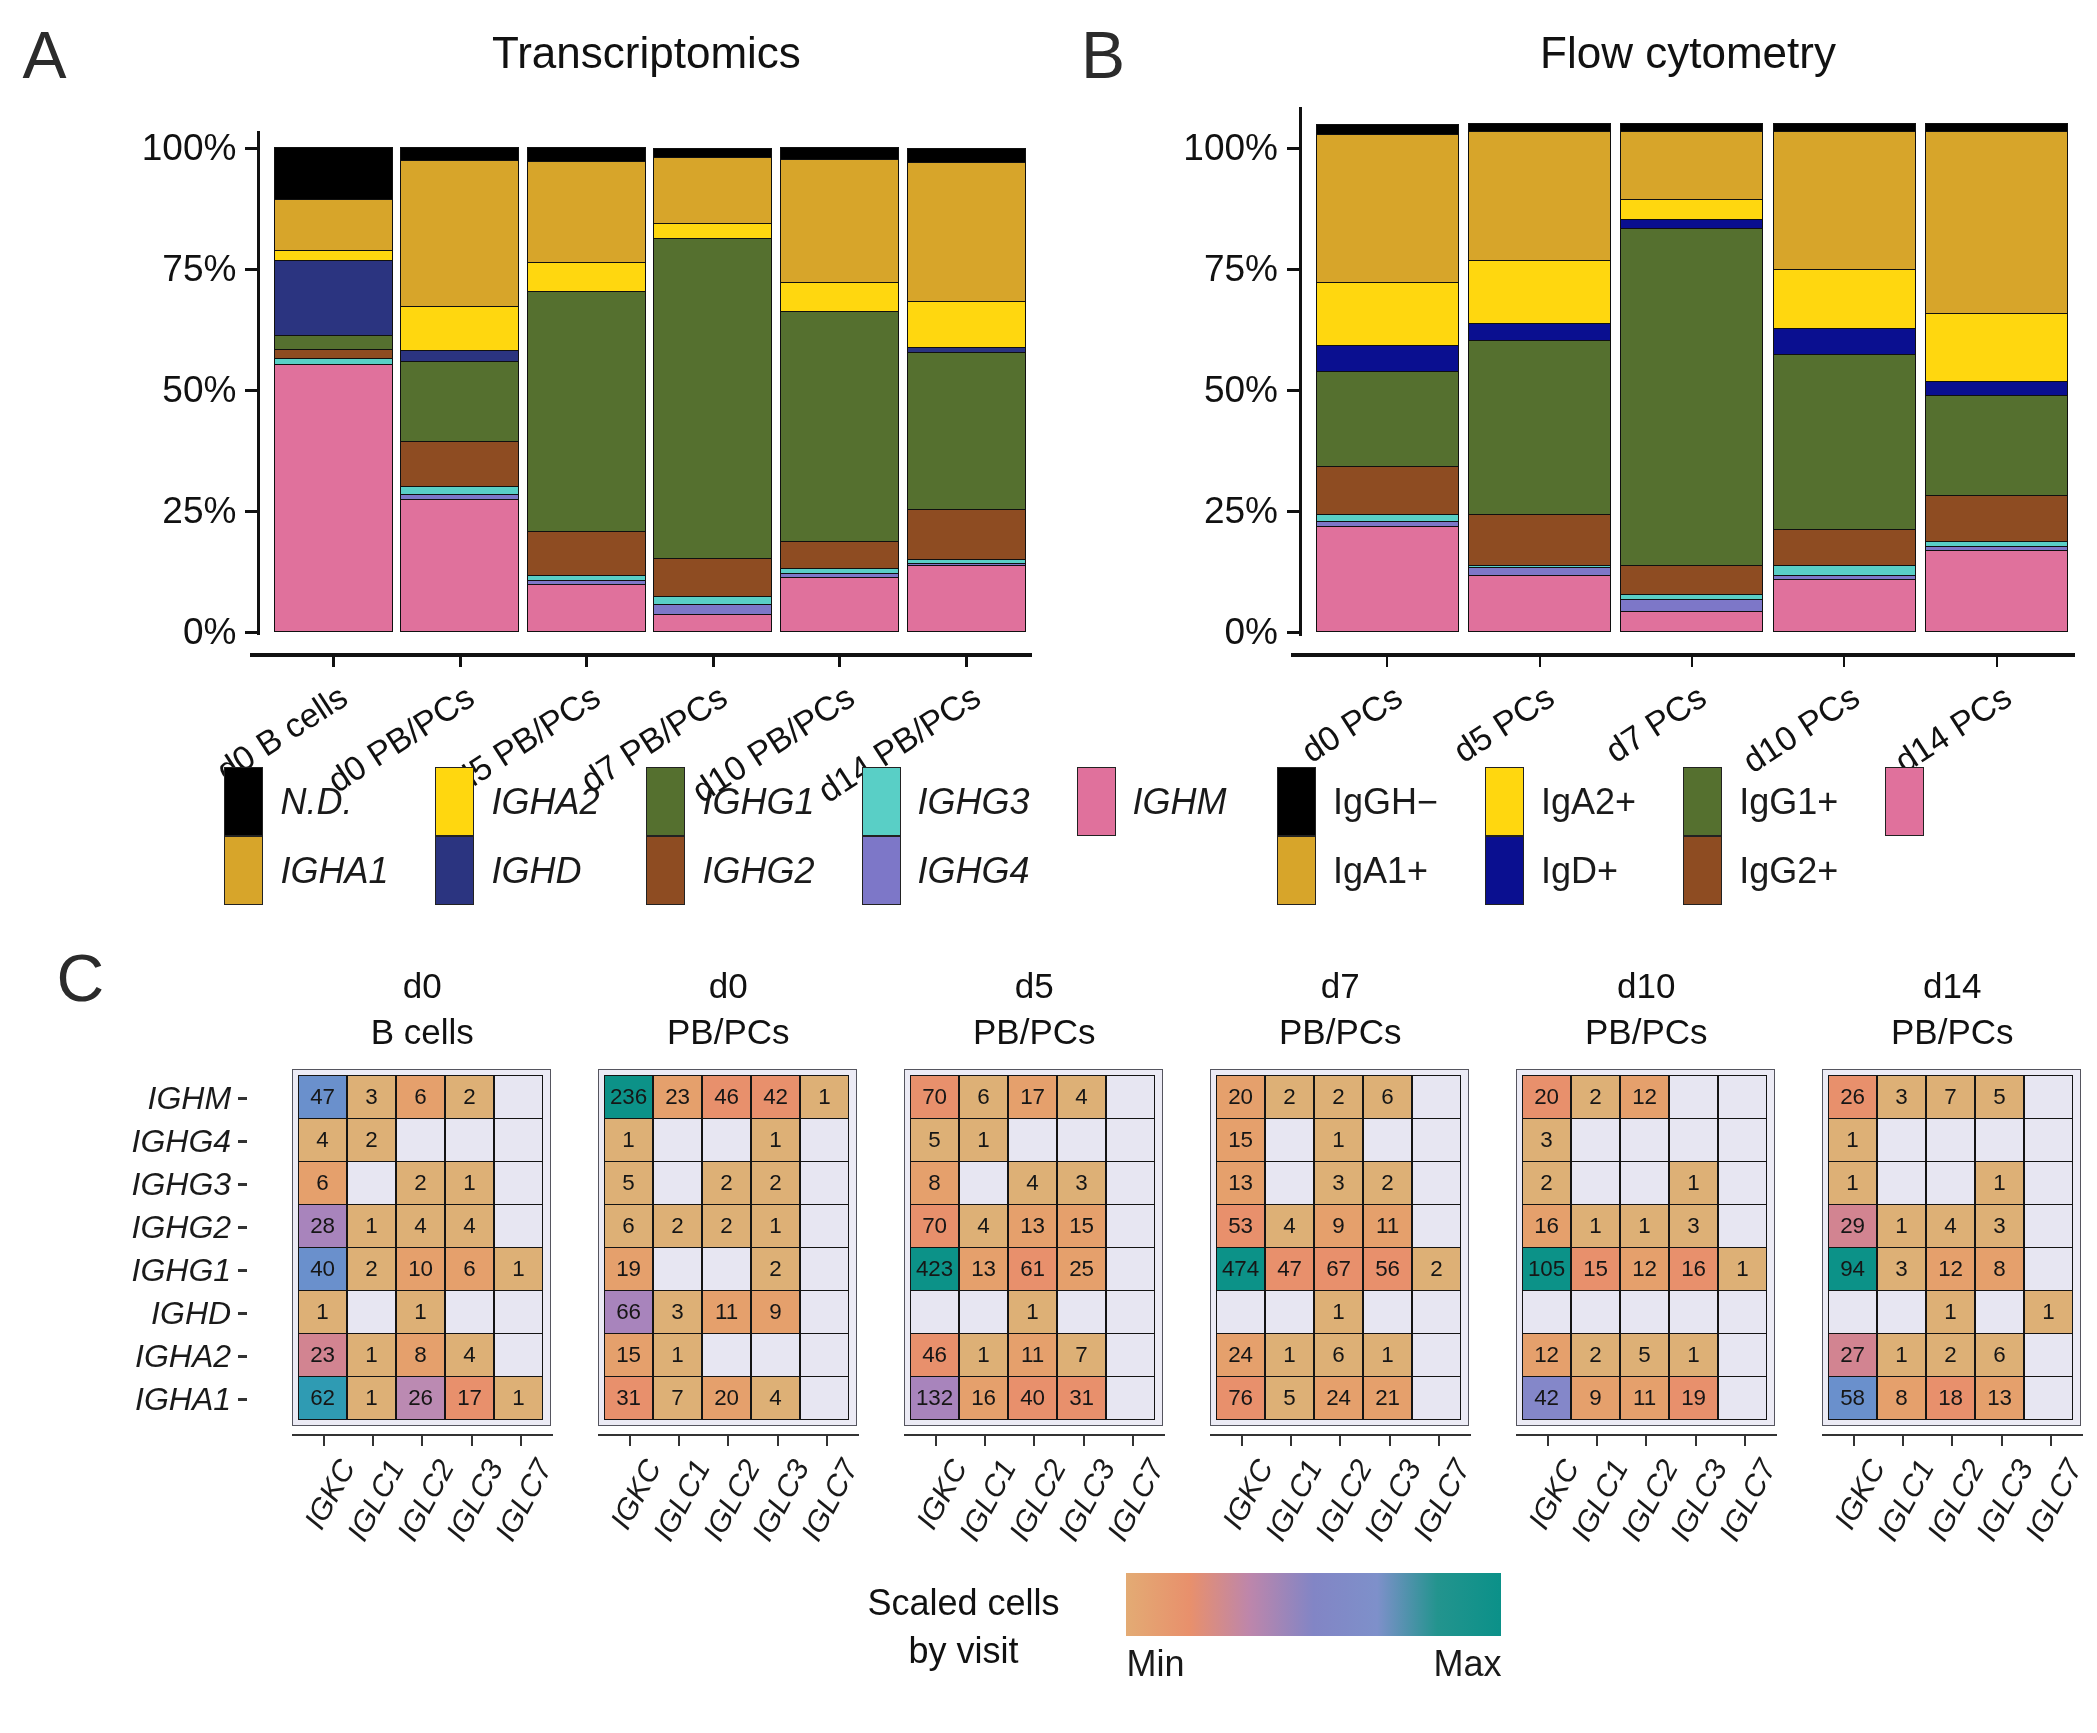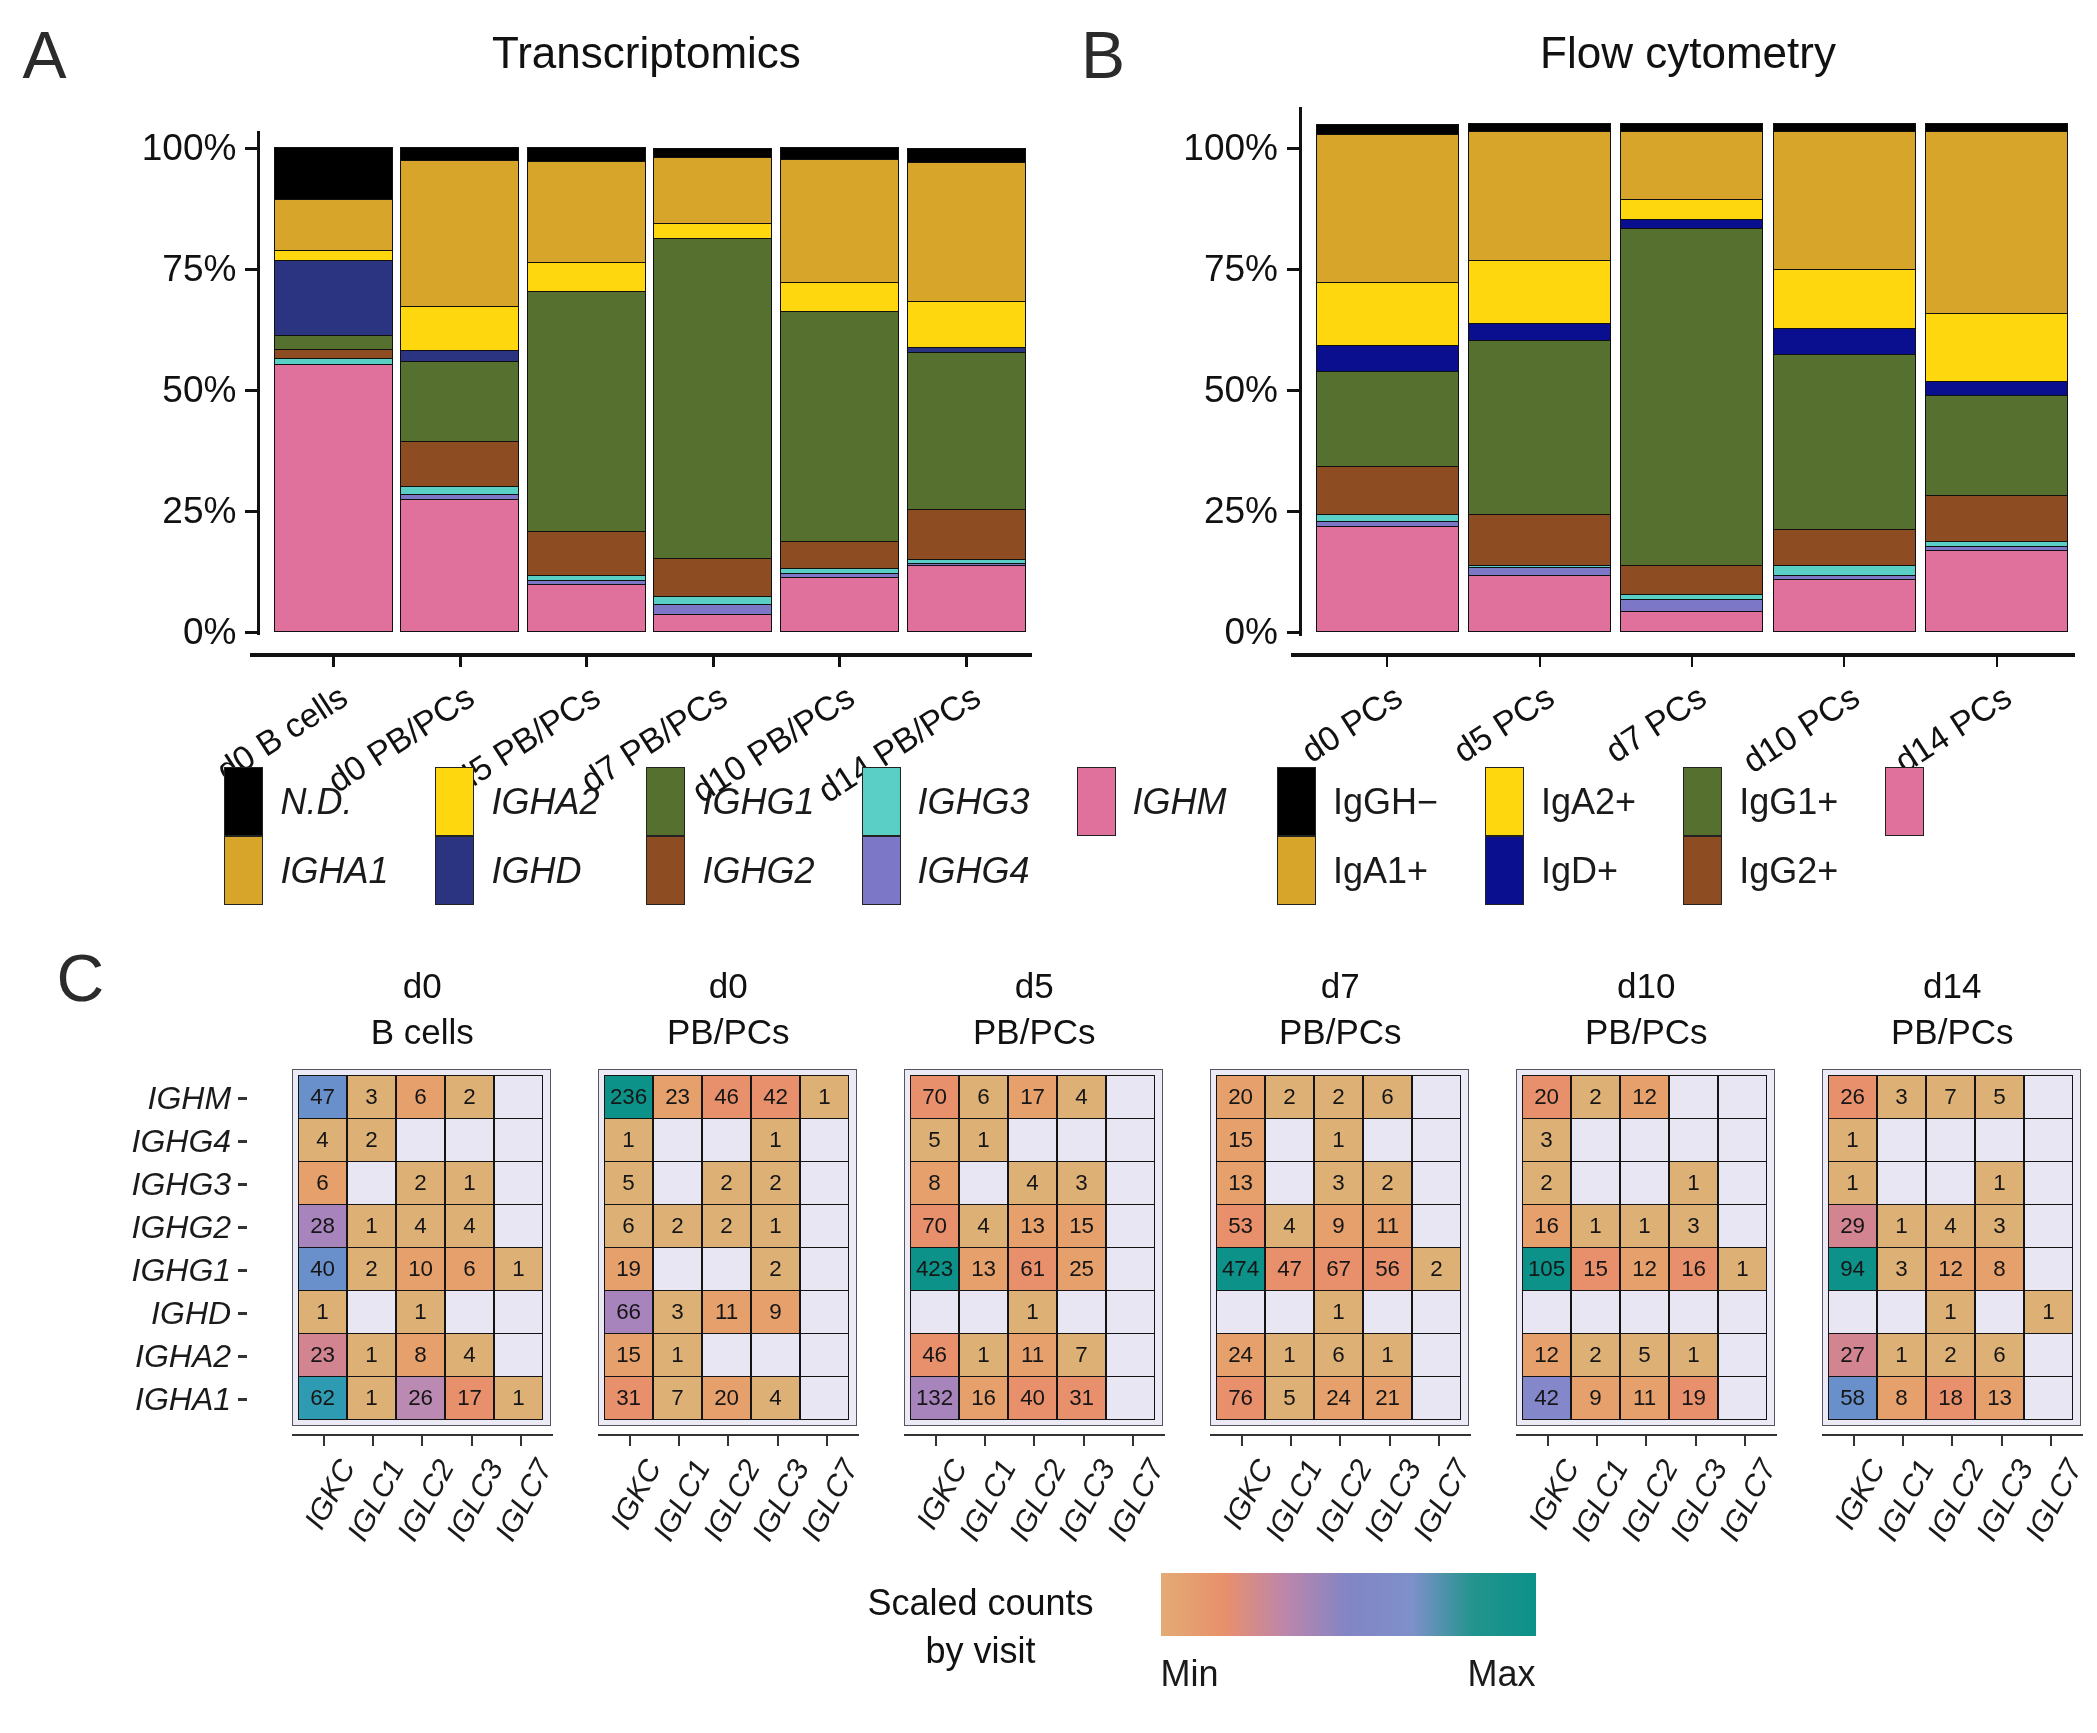"Scaled counts" div { text: counts -> cells }
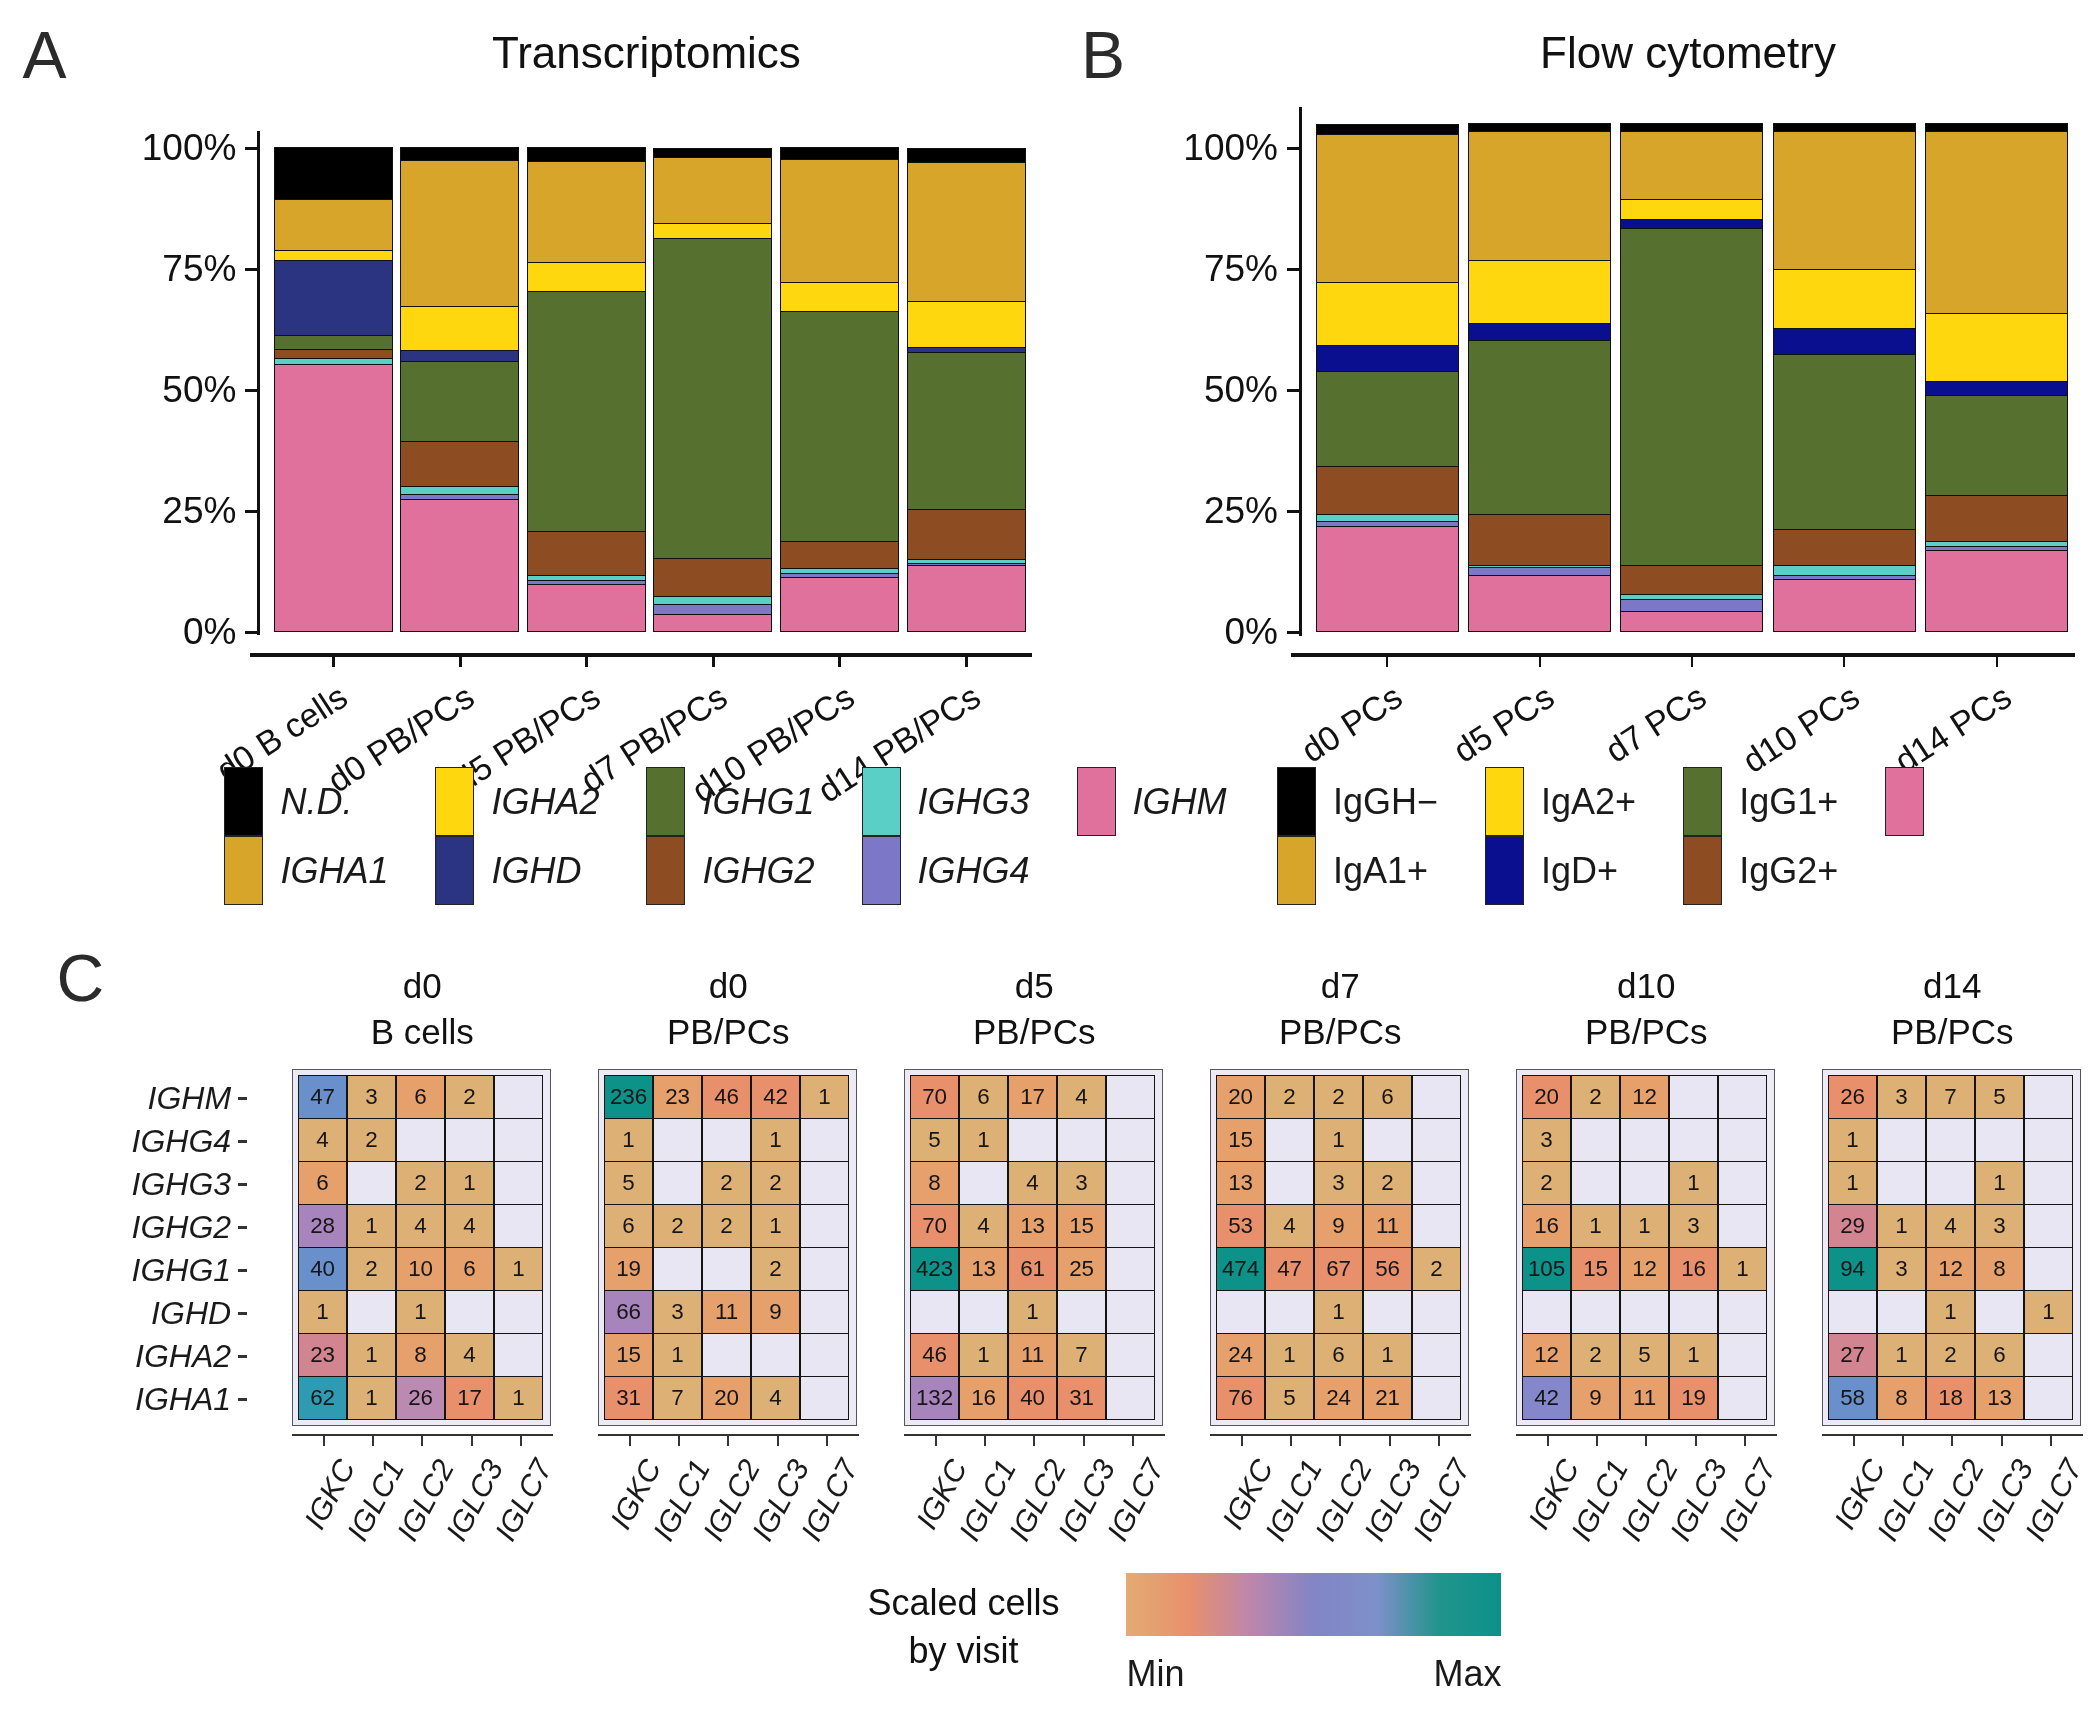"Min" .grad-minmax { margin-top: 17px -> 7px }
